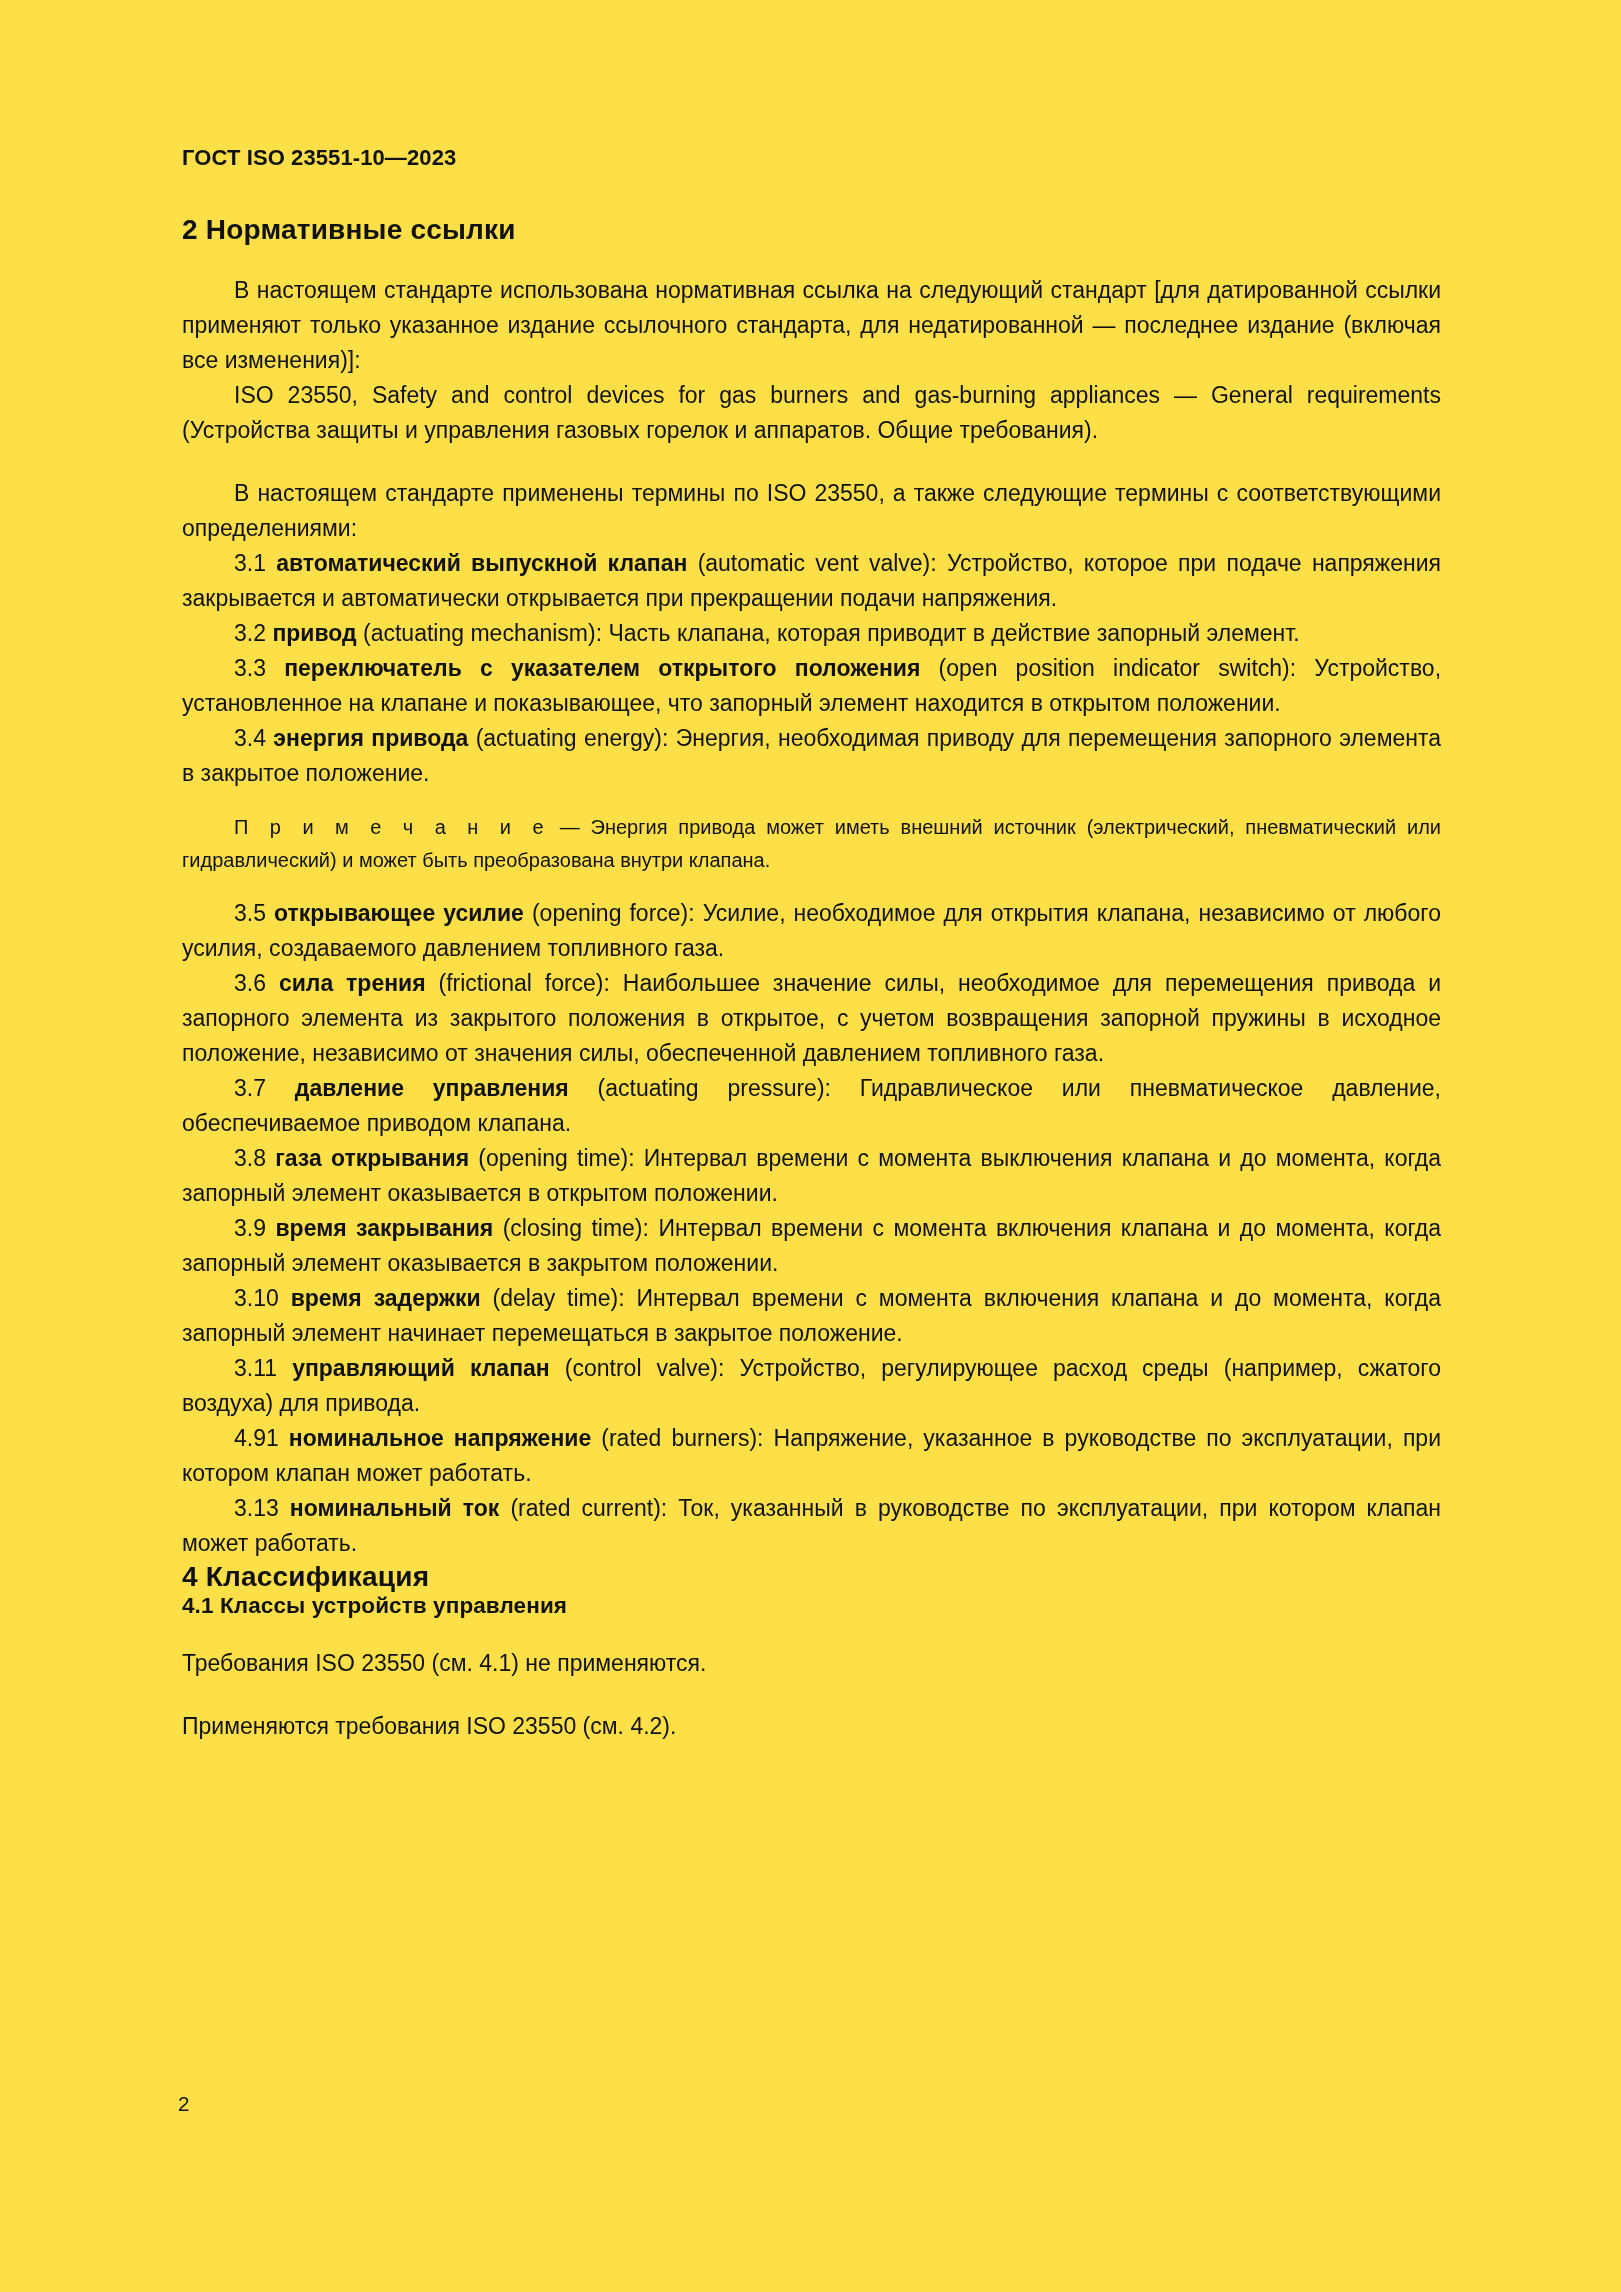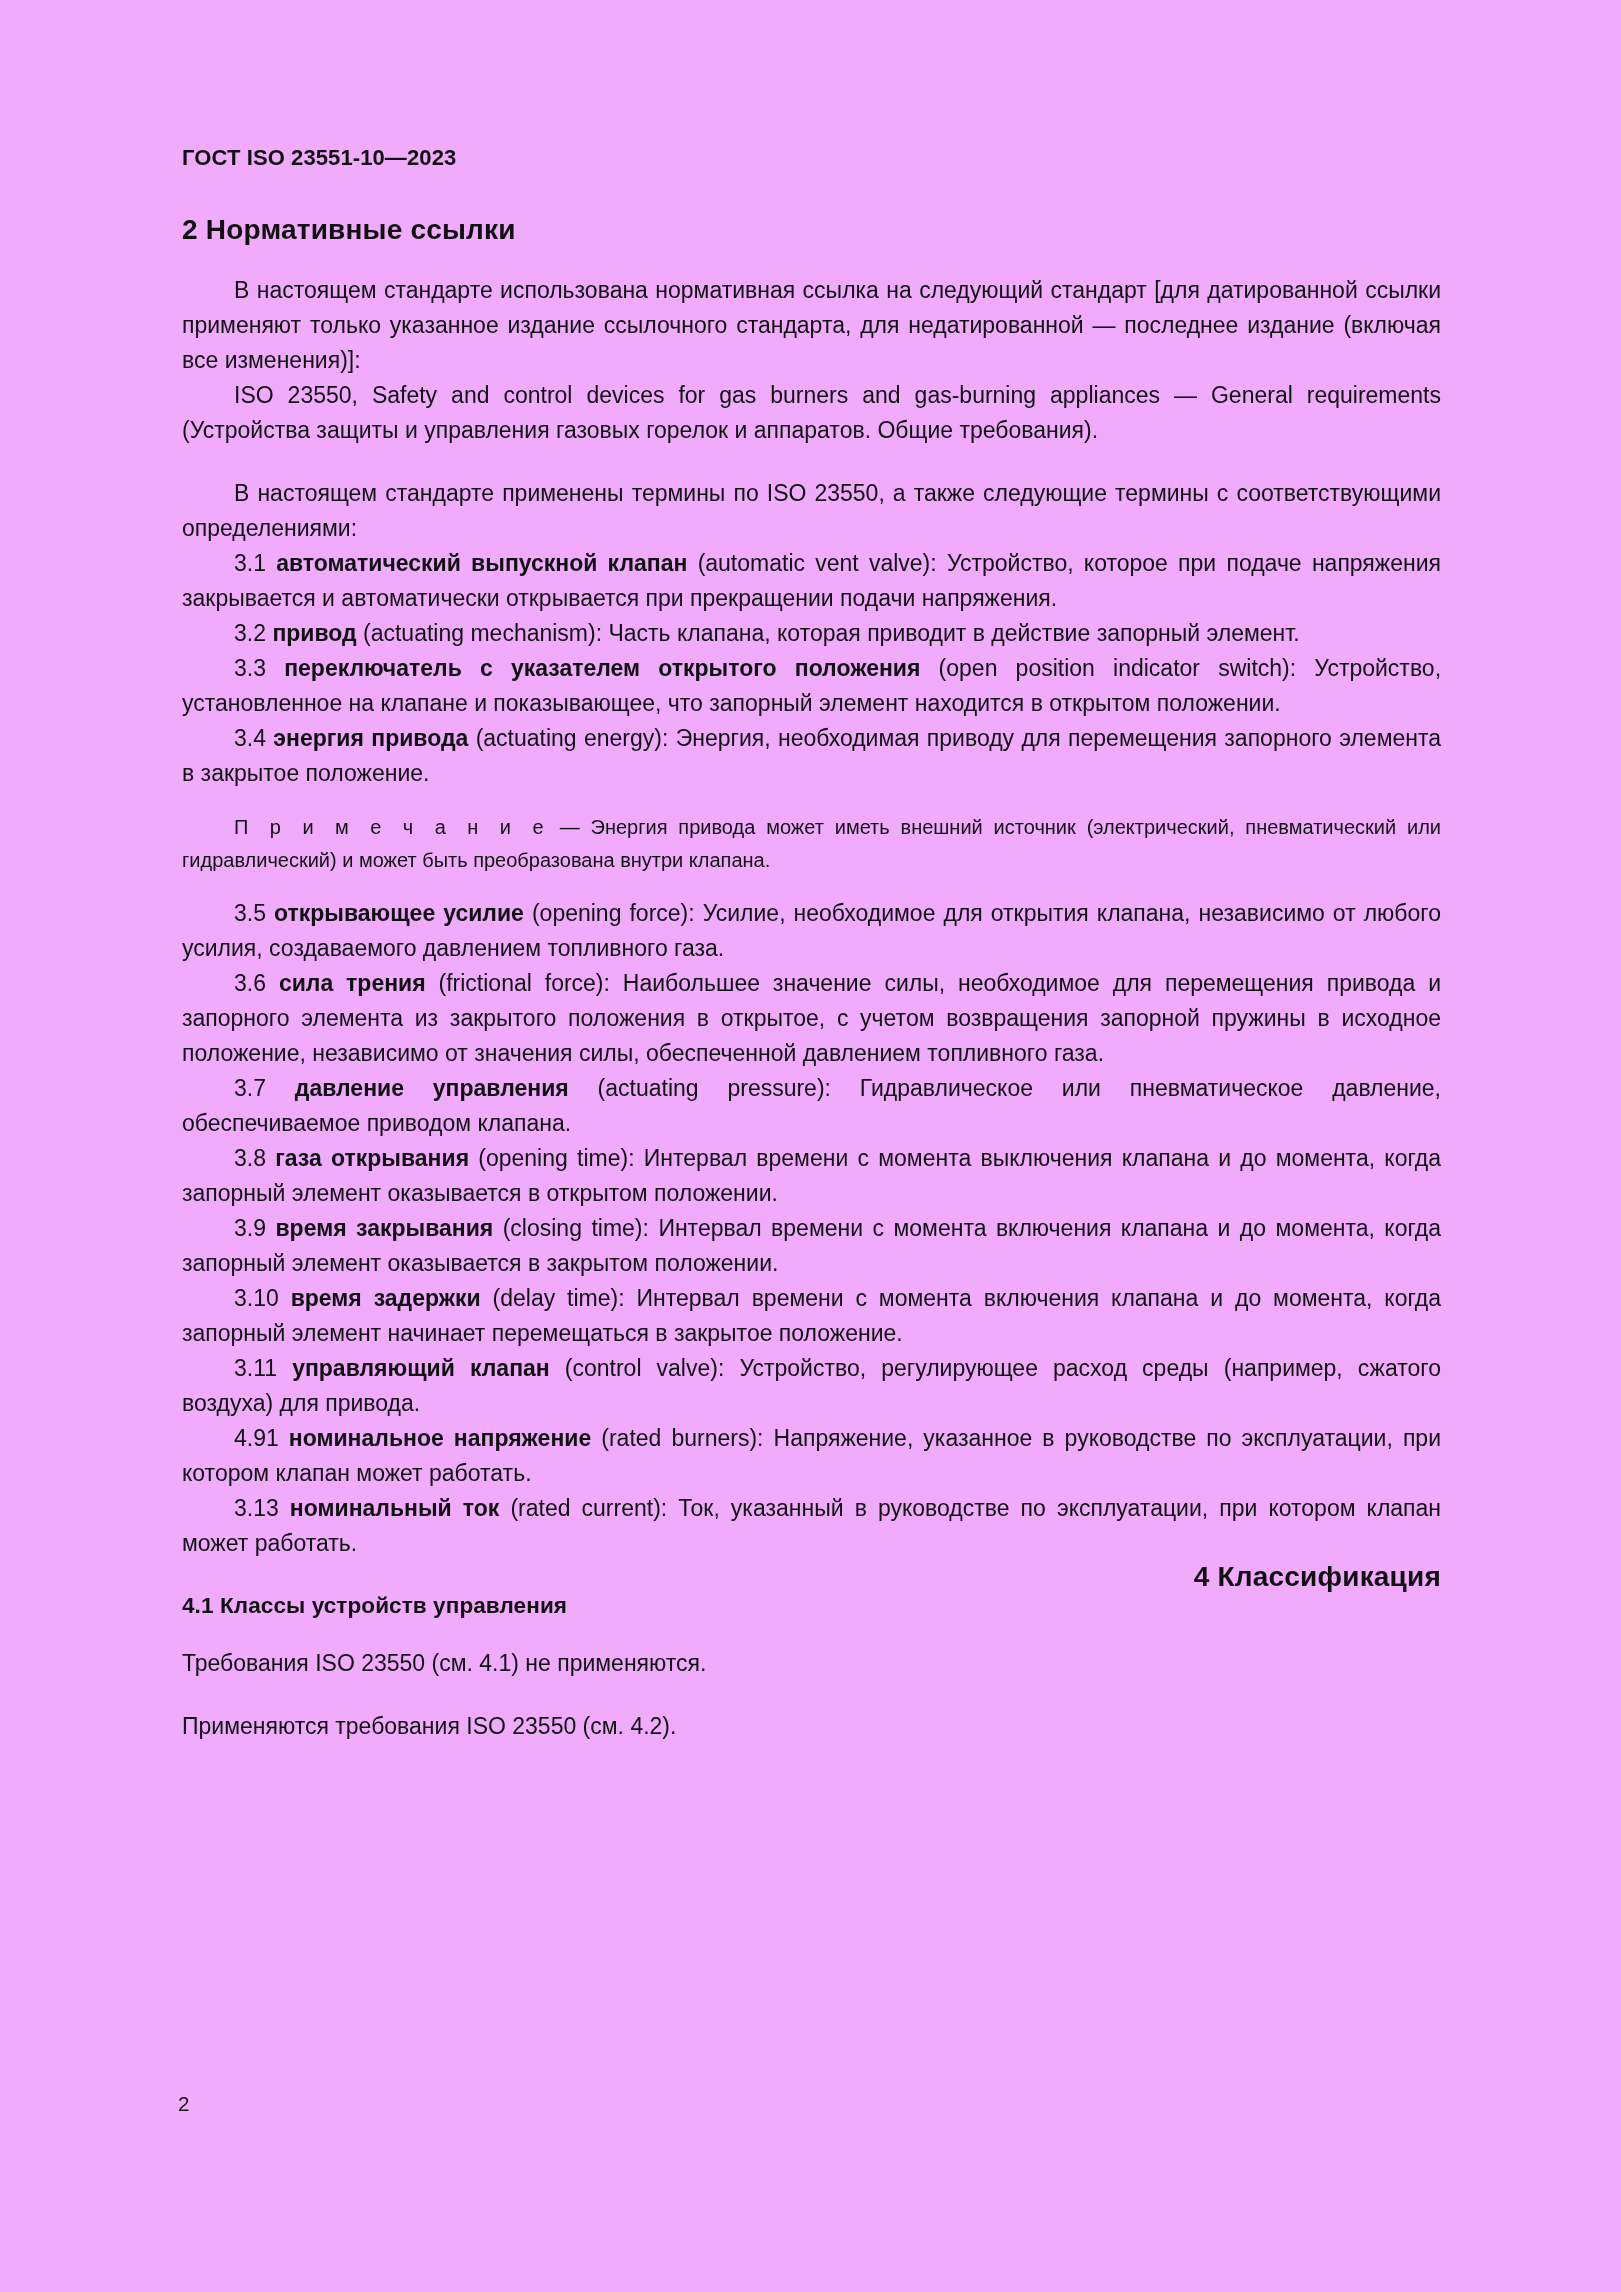"ГОСТ ISO 23551-10—2023" .page { background: #f0abfc -> #fde047 }
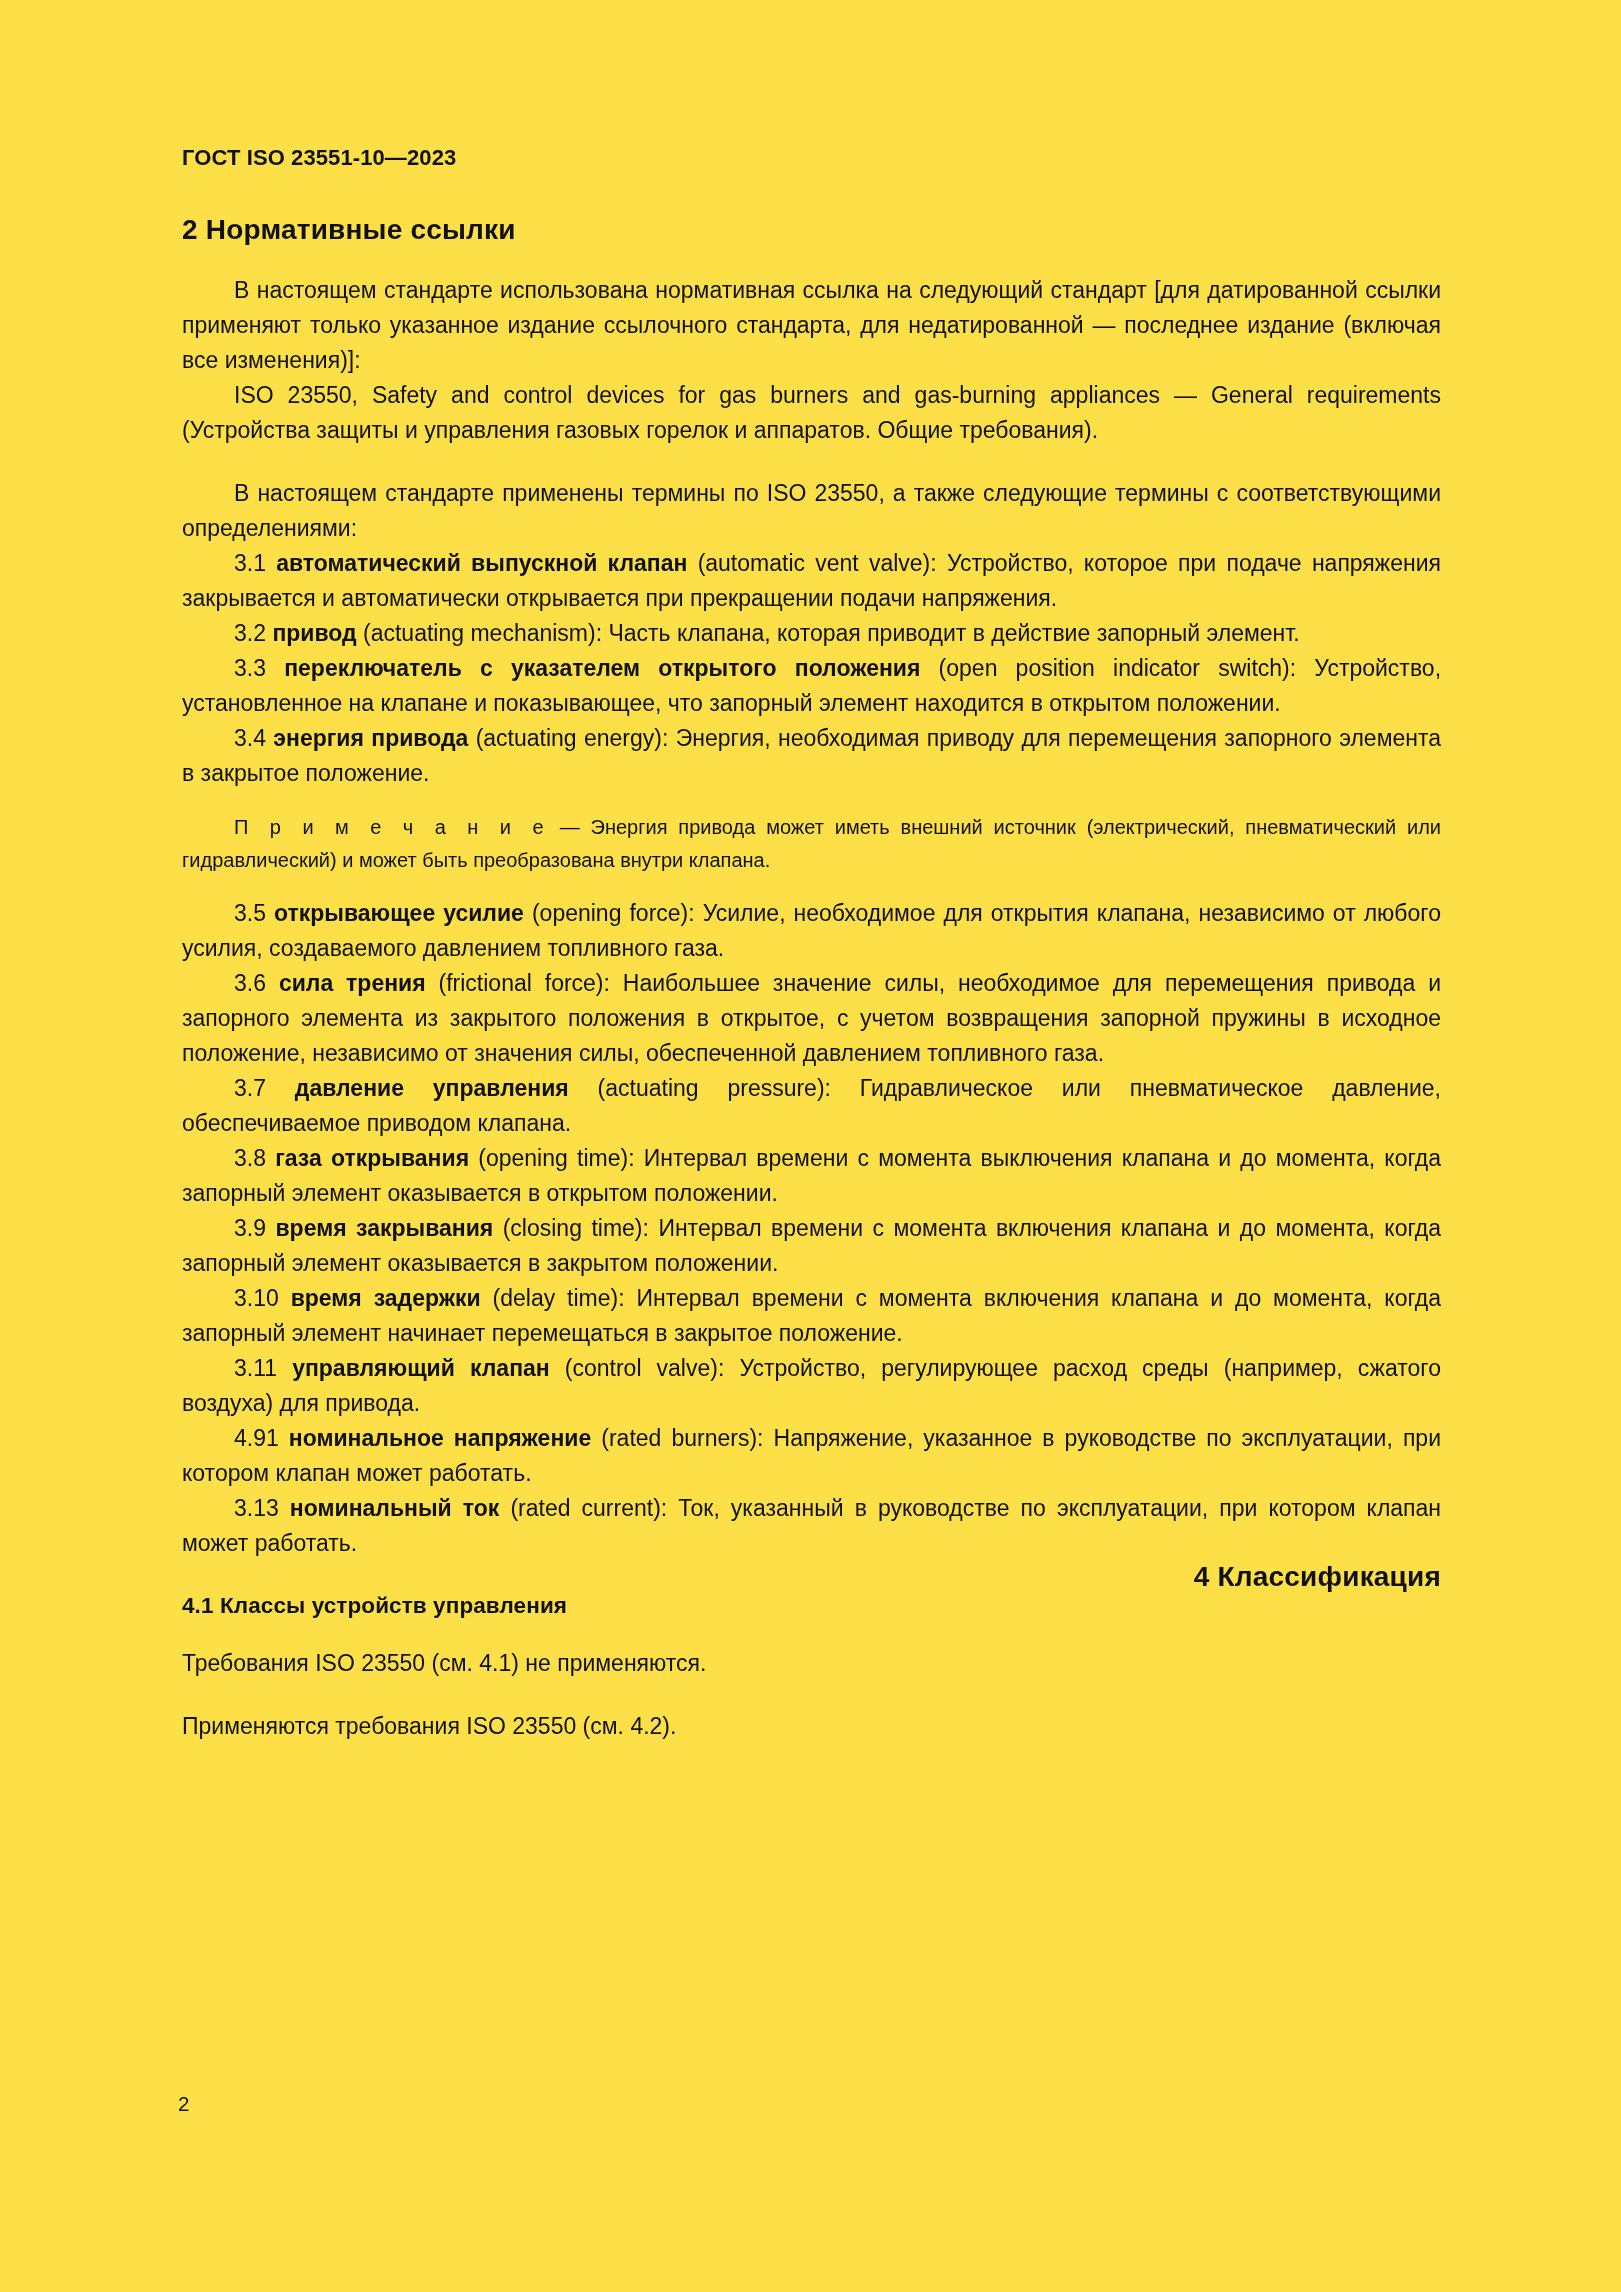"4 Классификация" .clause-4-title { text-align: right -> none }
